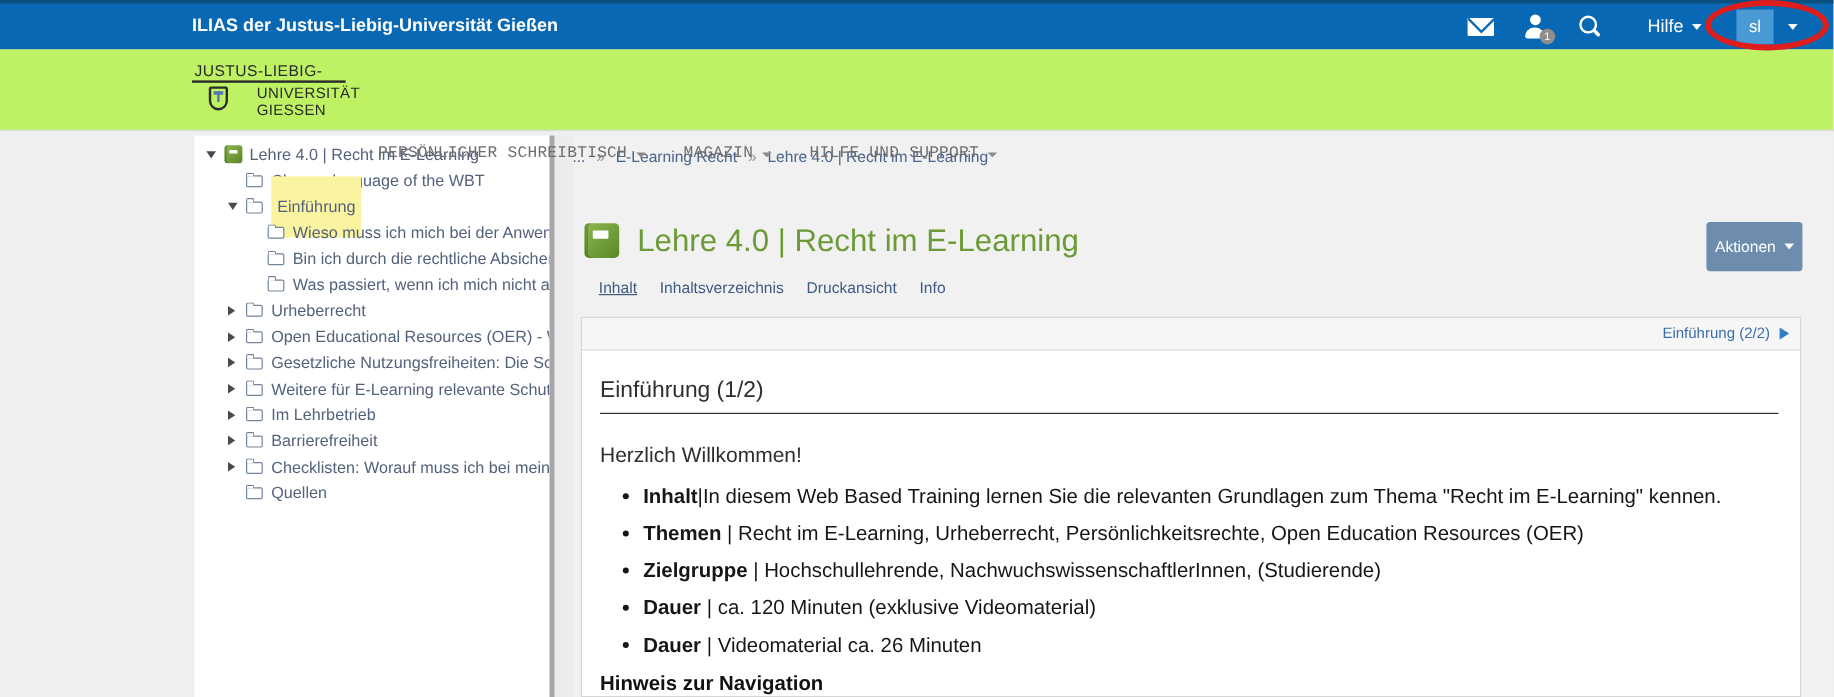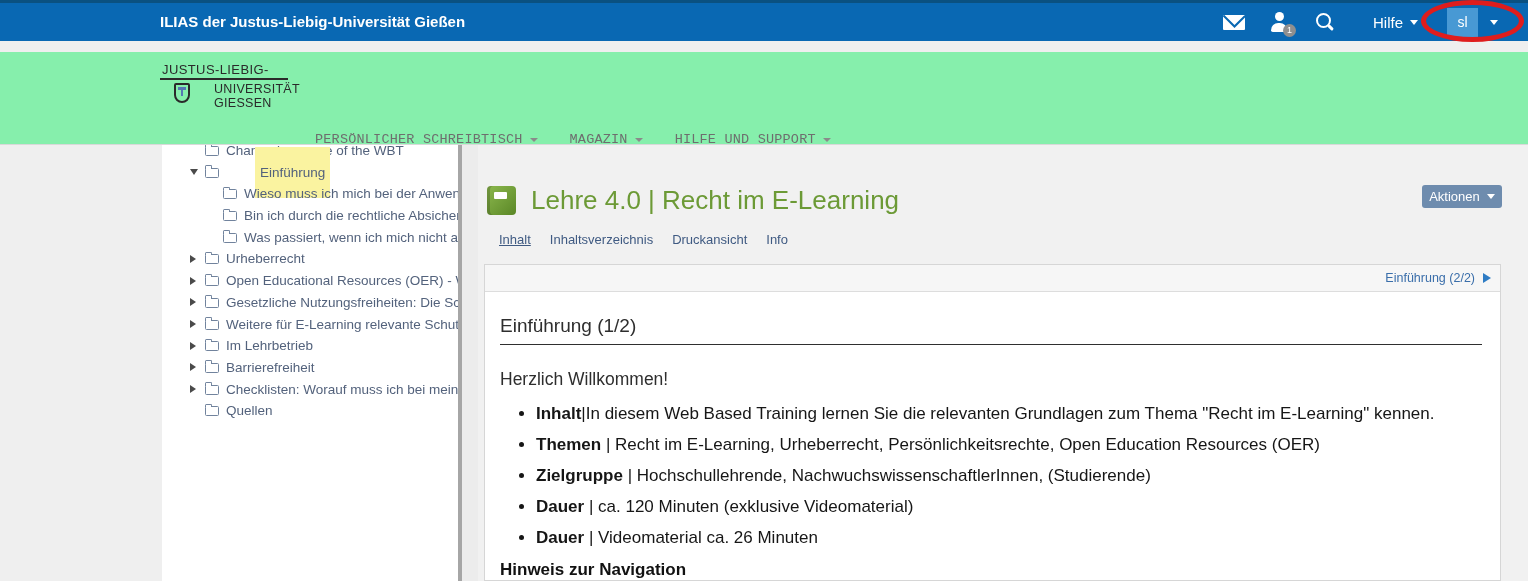"JUSTUS-LIEBIG-" .header { background: #86efac -> #bef264; height: 93px -> 68px; top: 52px -> 41px }
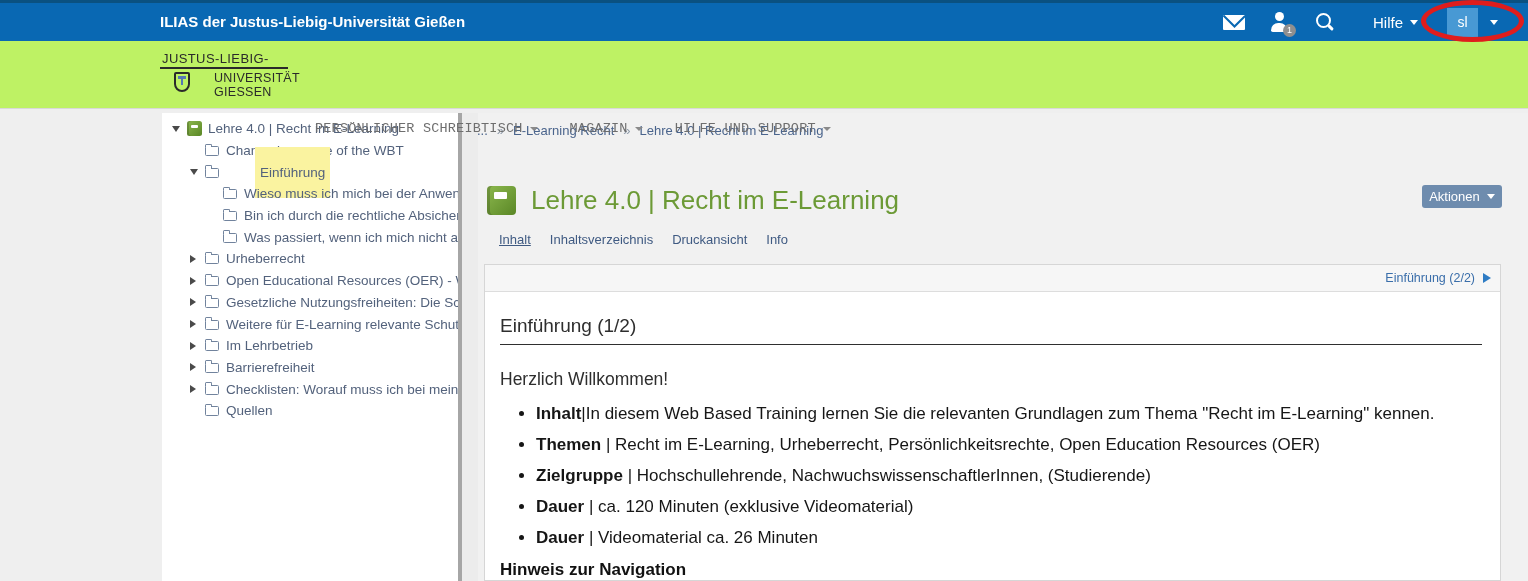"Einführung" .tlabel.hl { margin-left: 29px -> none }
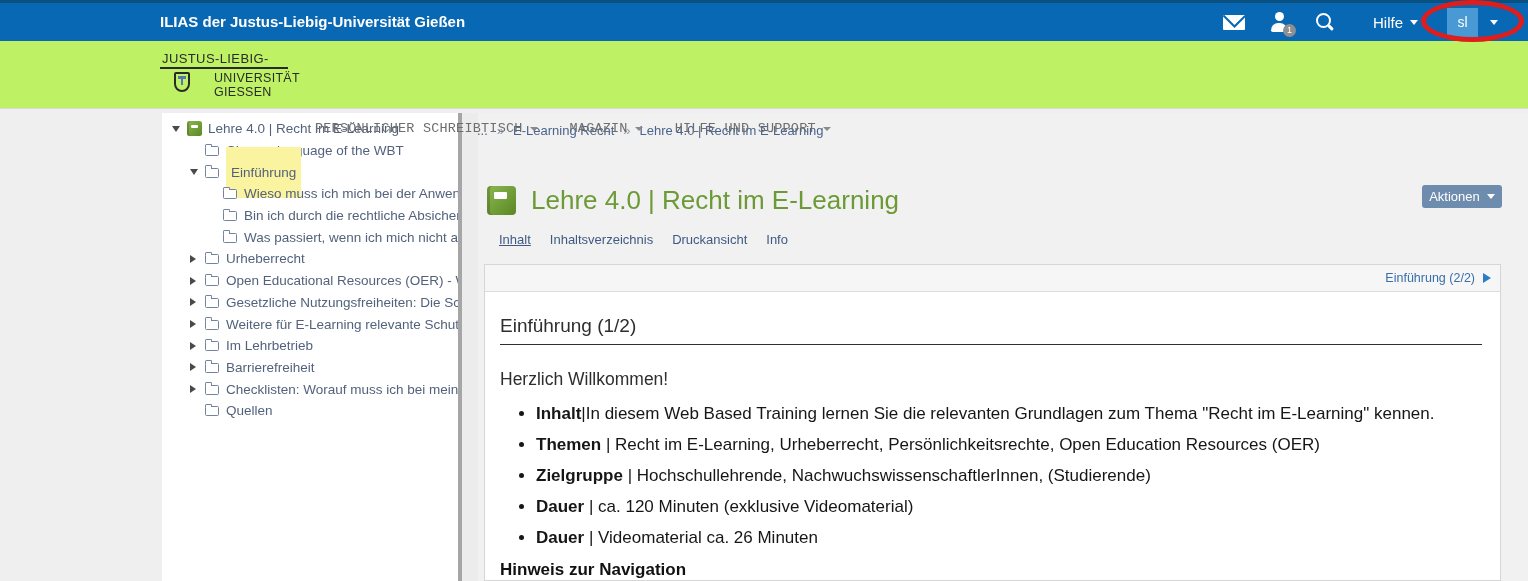"Aktionen" .actions-btn { height: 23px -> 41px }
